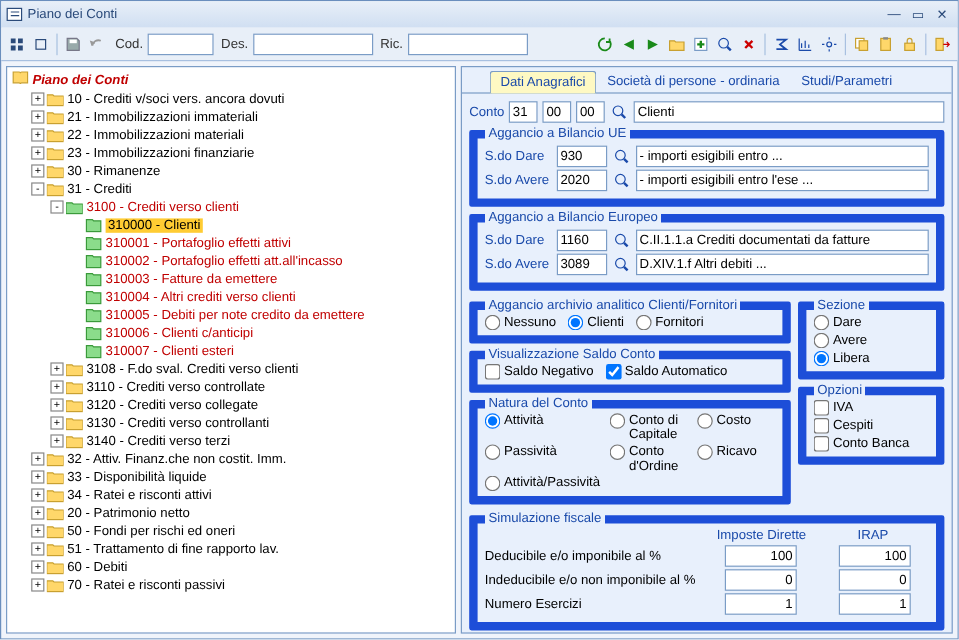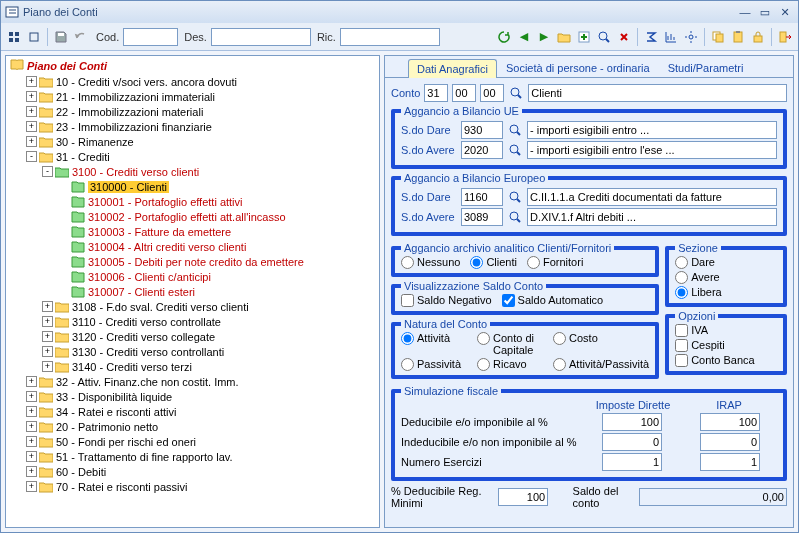"Aggancio a Bilancio UE" fieldset { border: 4px solid #1d4ed8 -> 7px solid #1d4ed8 }
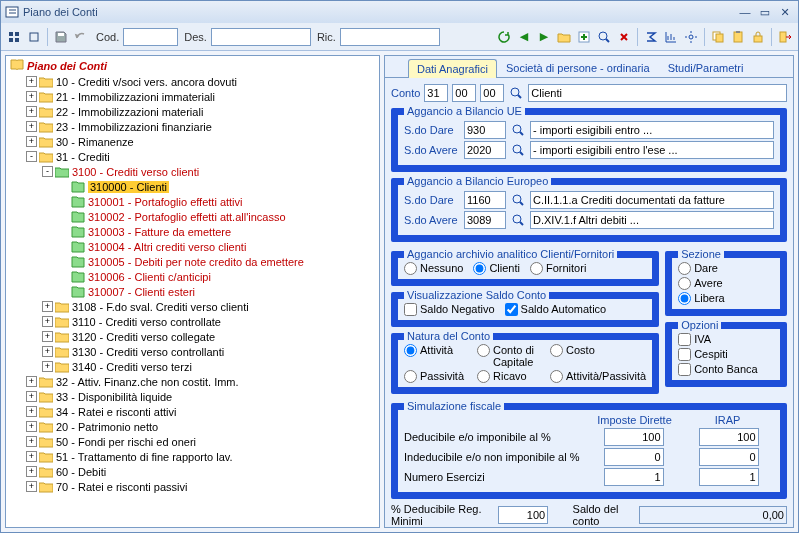"Conto d'Ordine" label { html: none -> <label> <input> <span>Conto d'Ordine</span> </label> }
